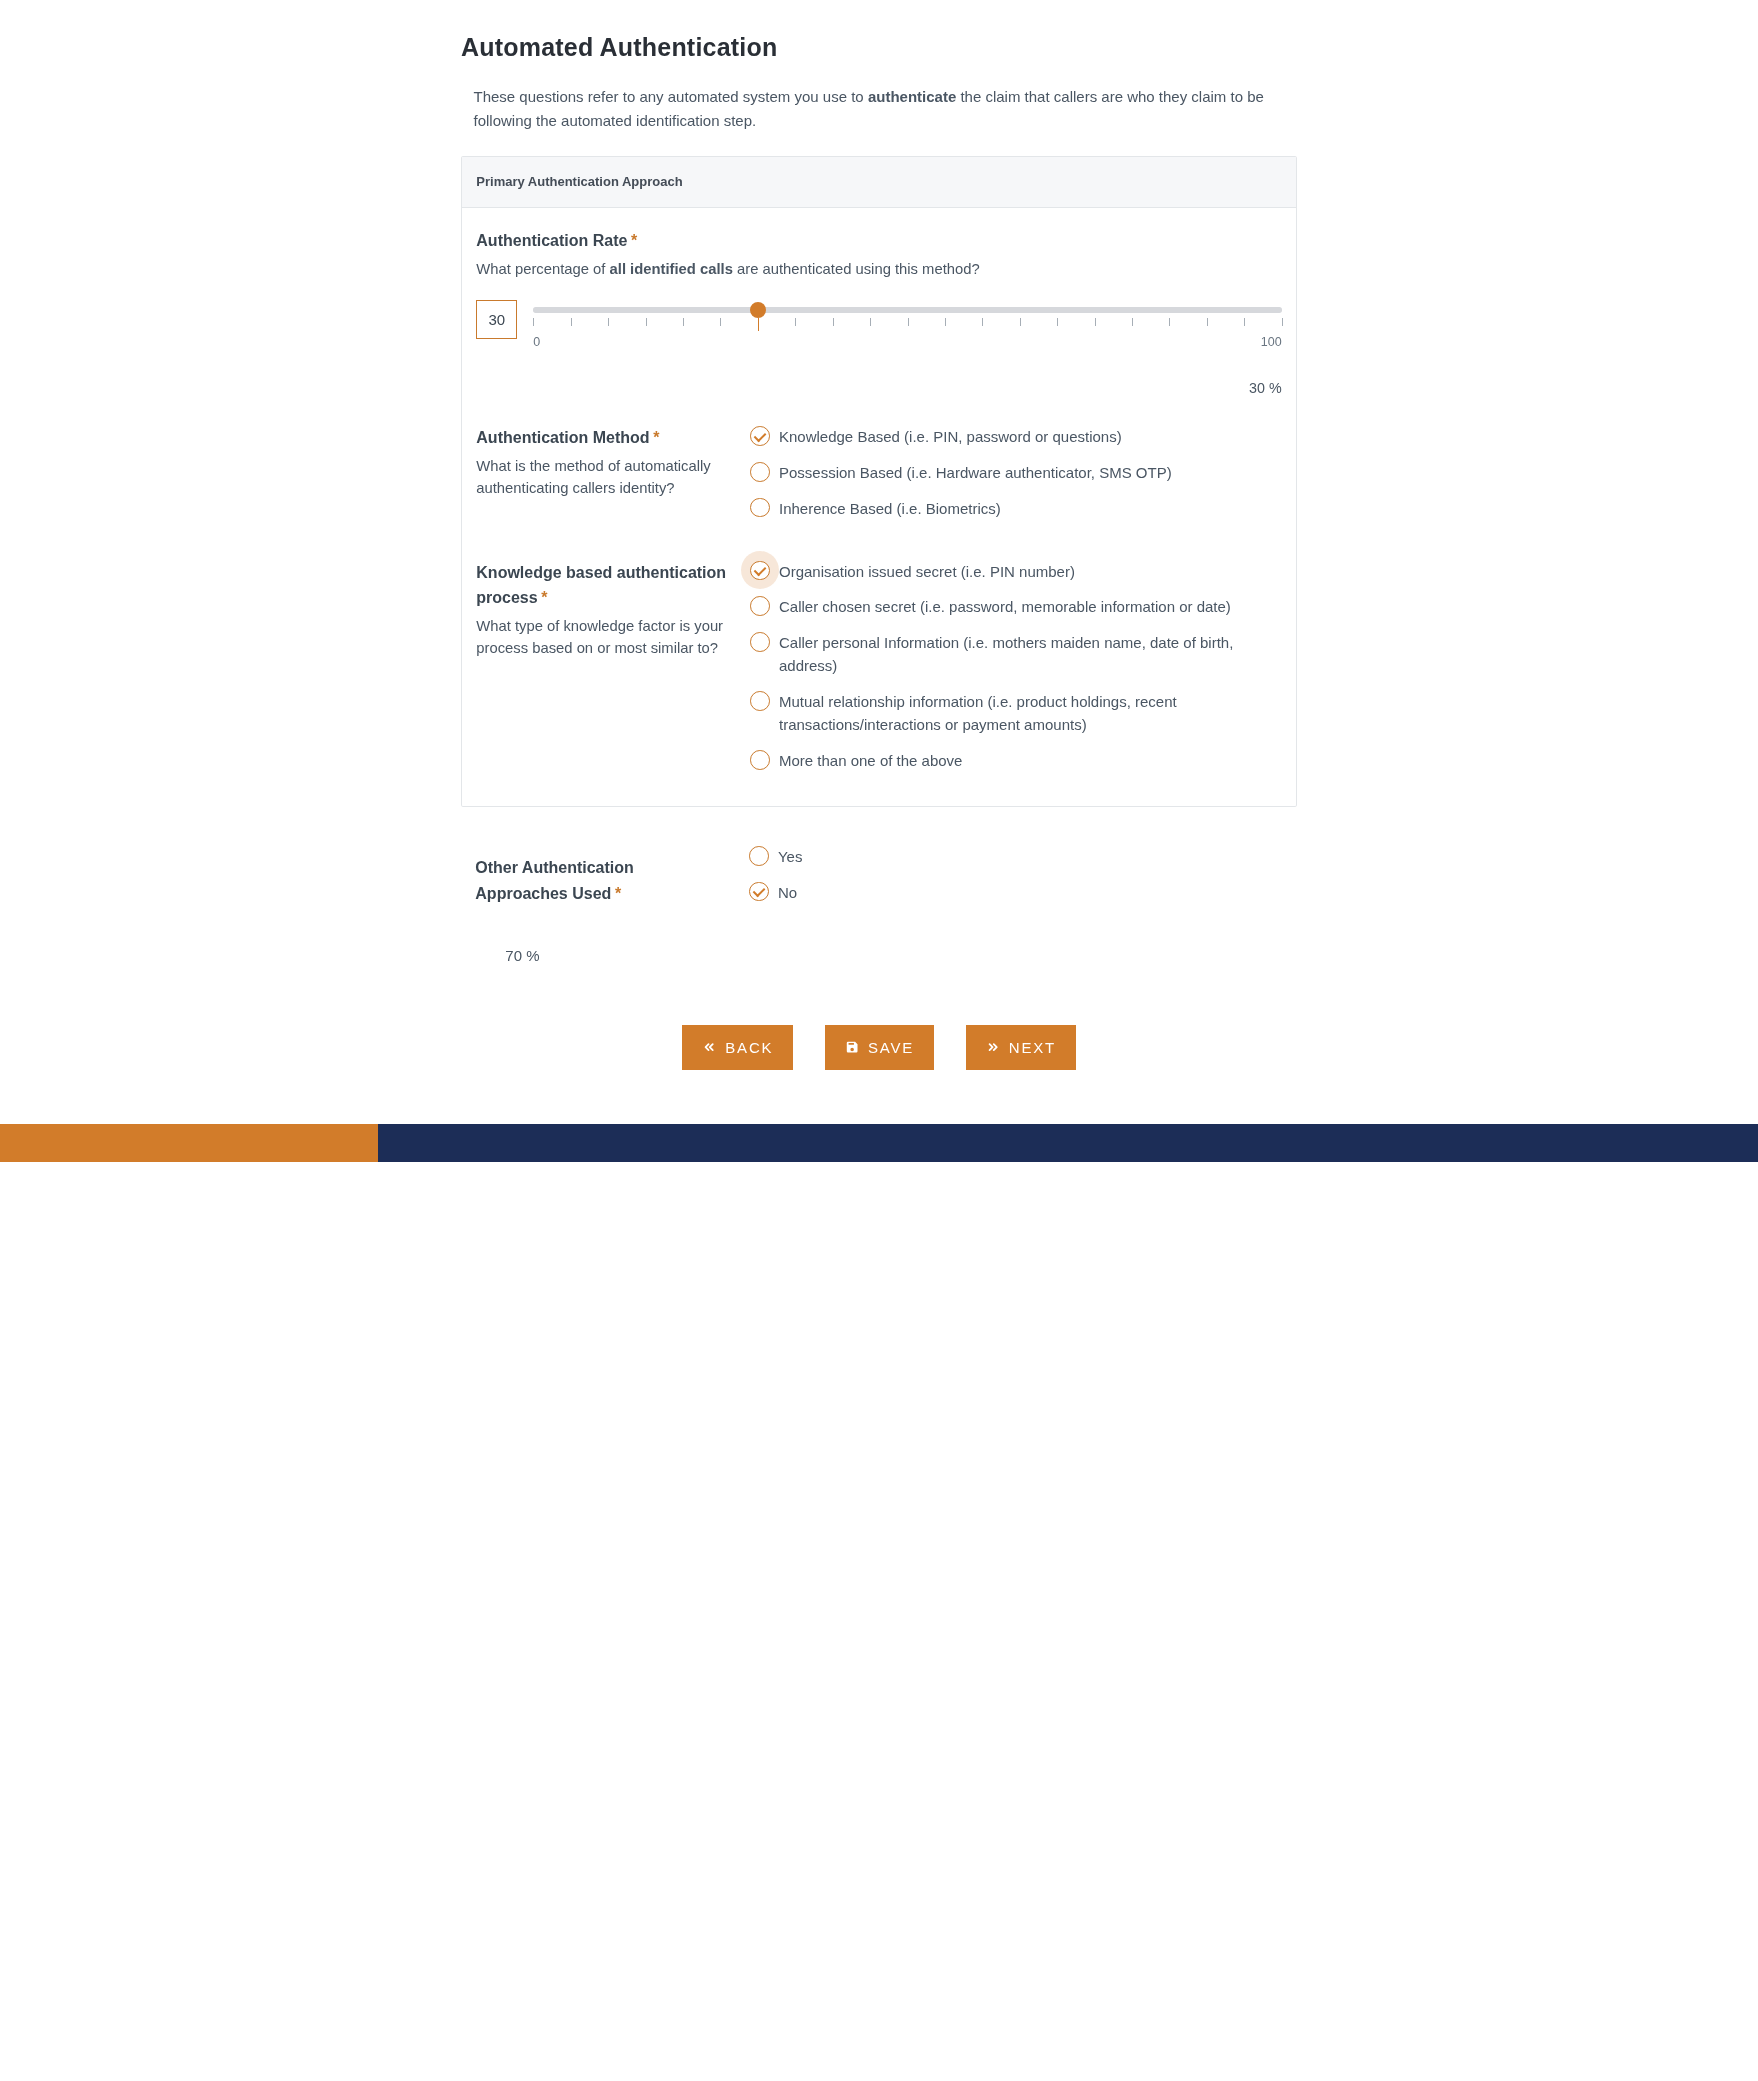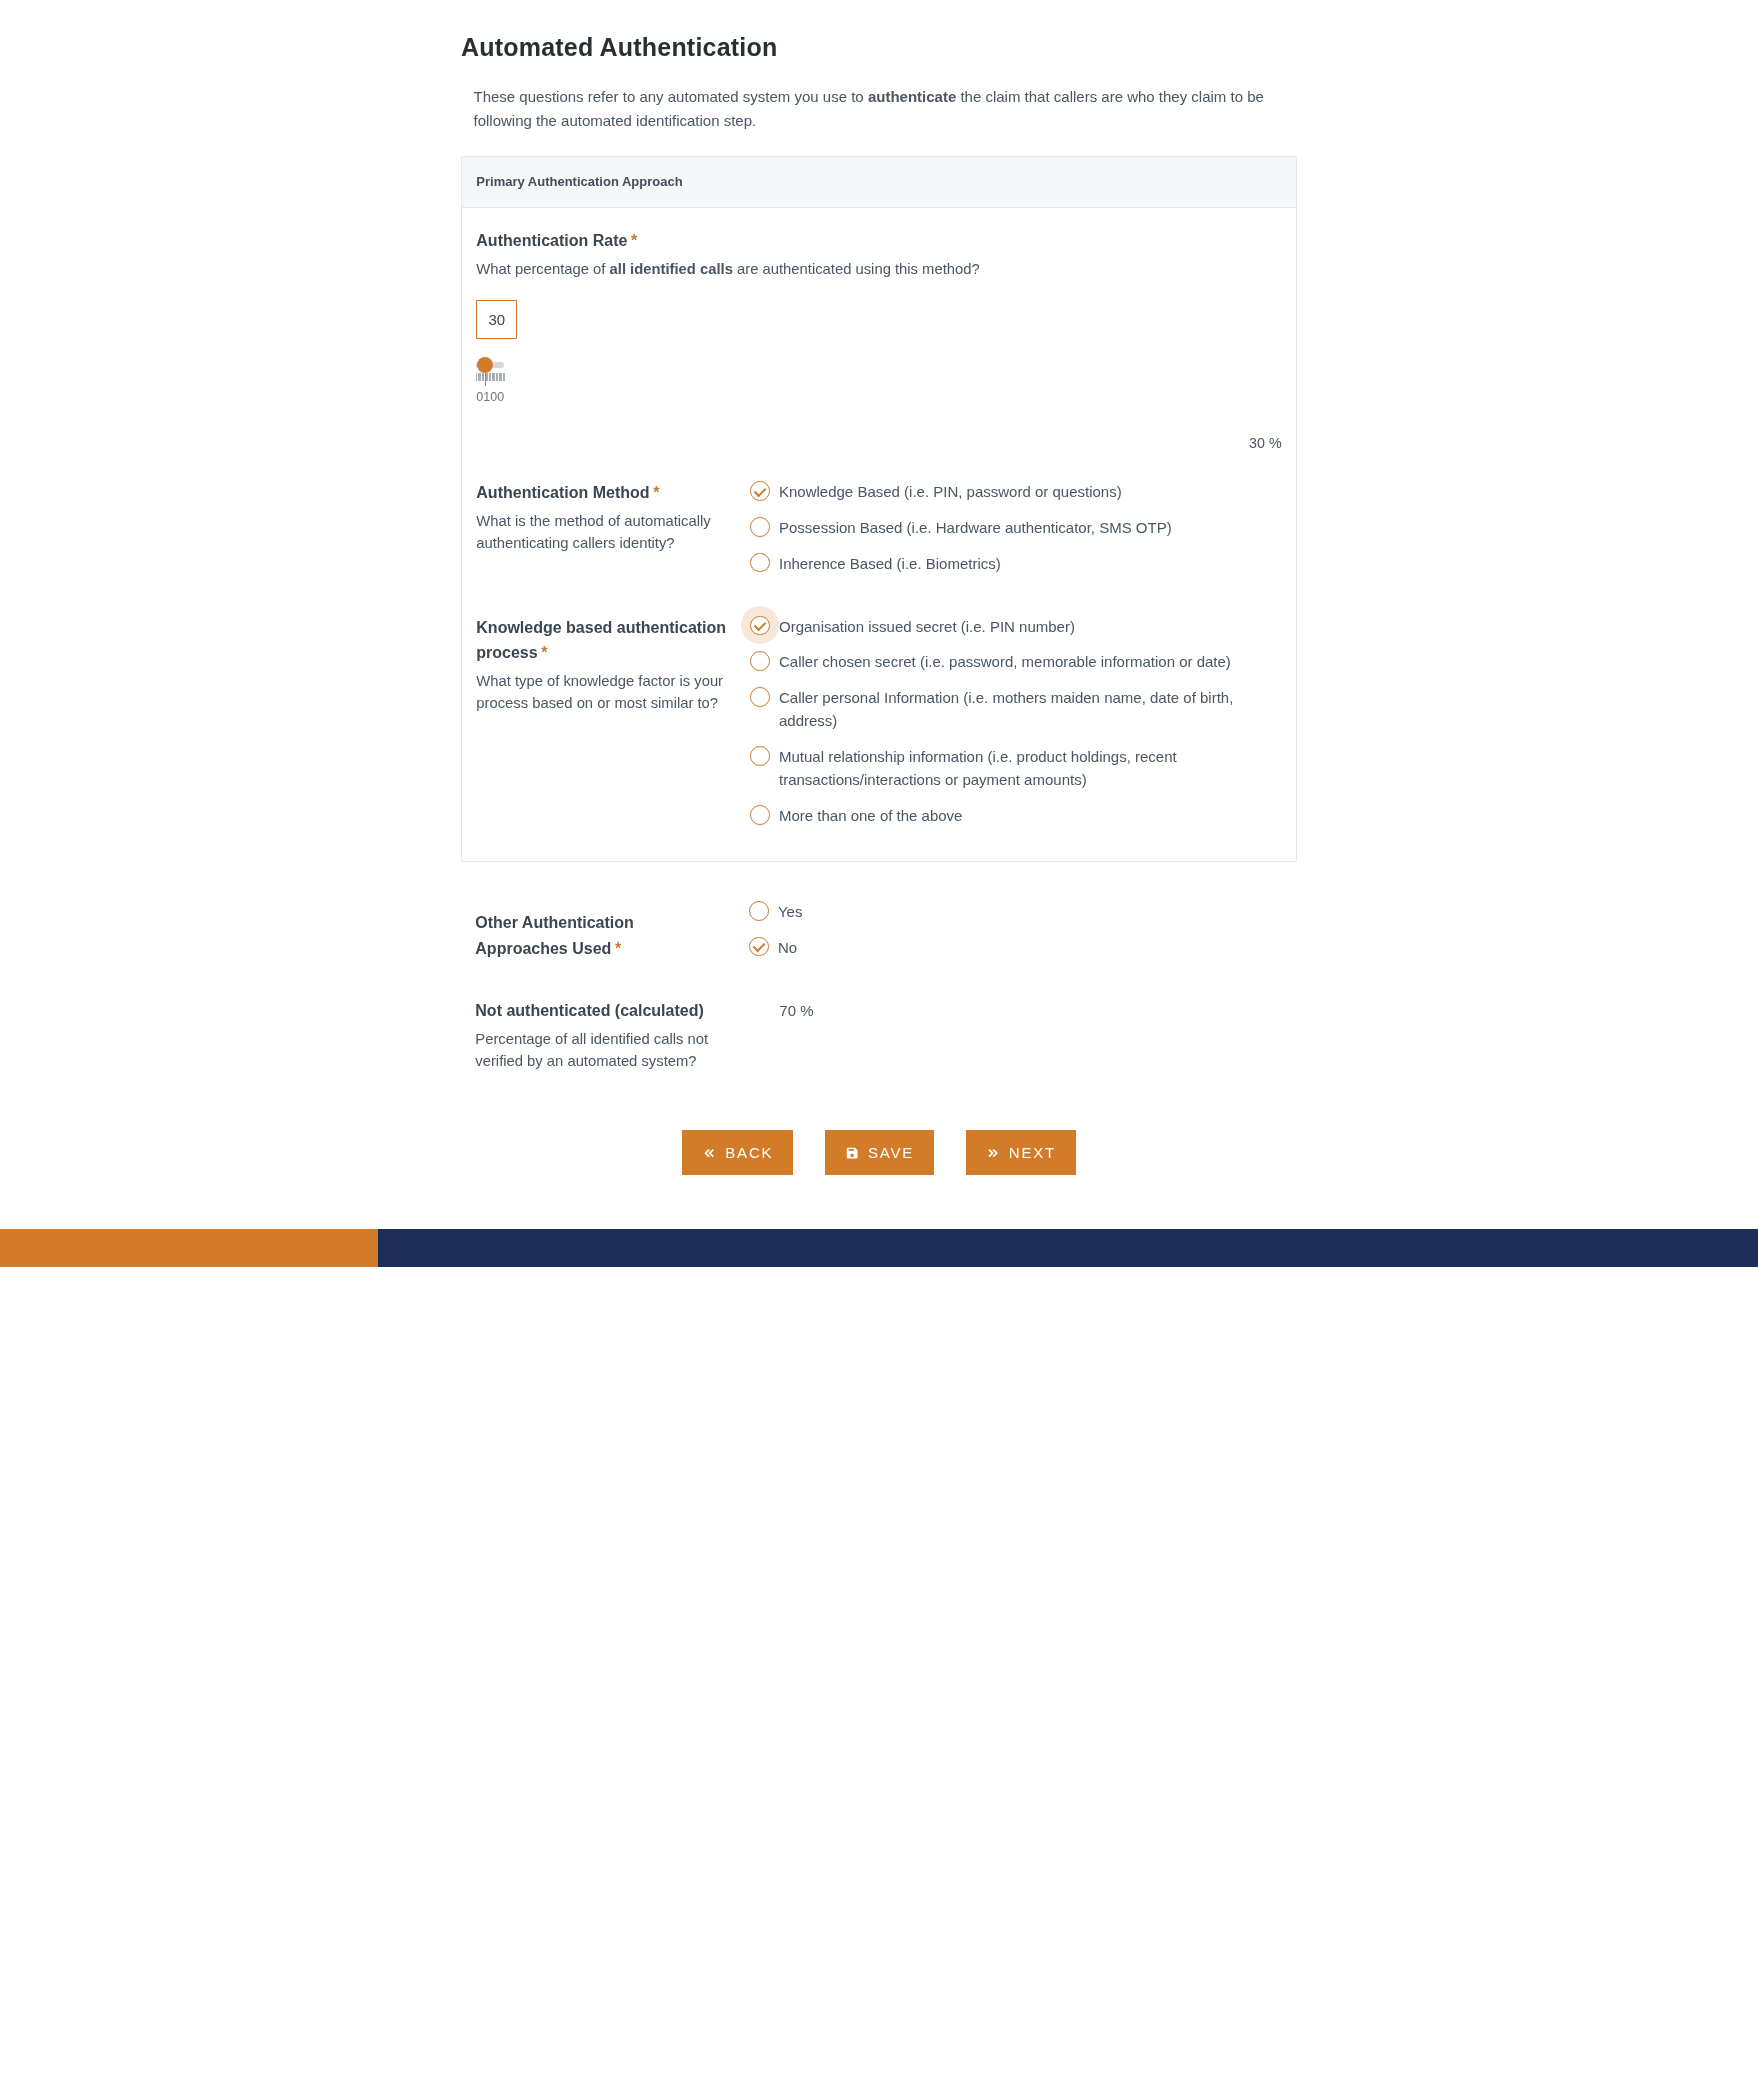"30" .slider-row { flex-direction: column -> none }
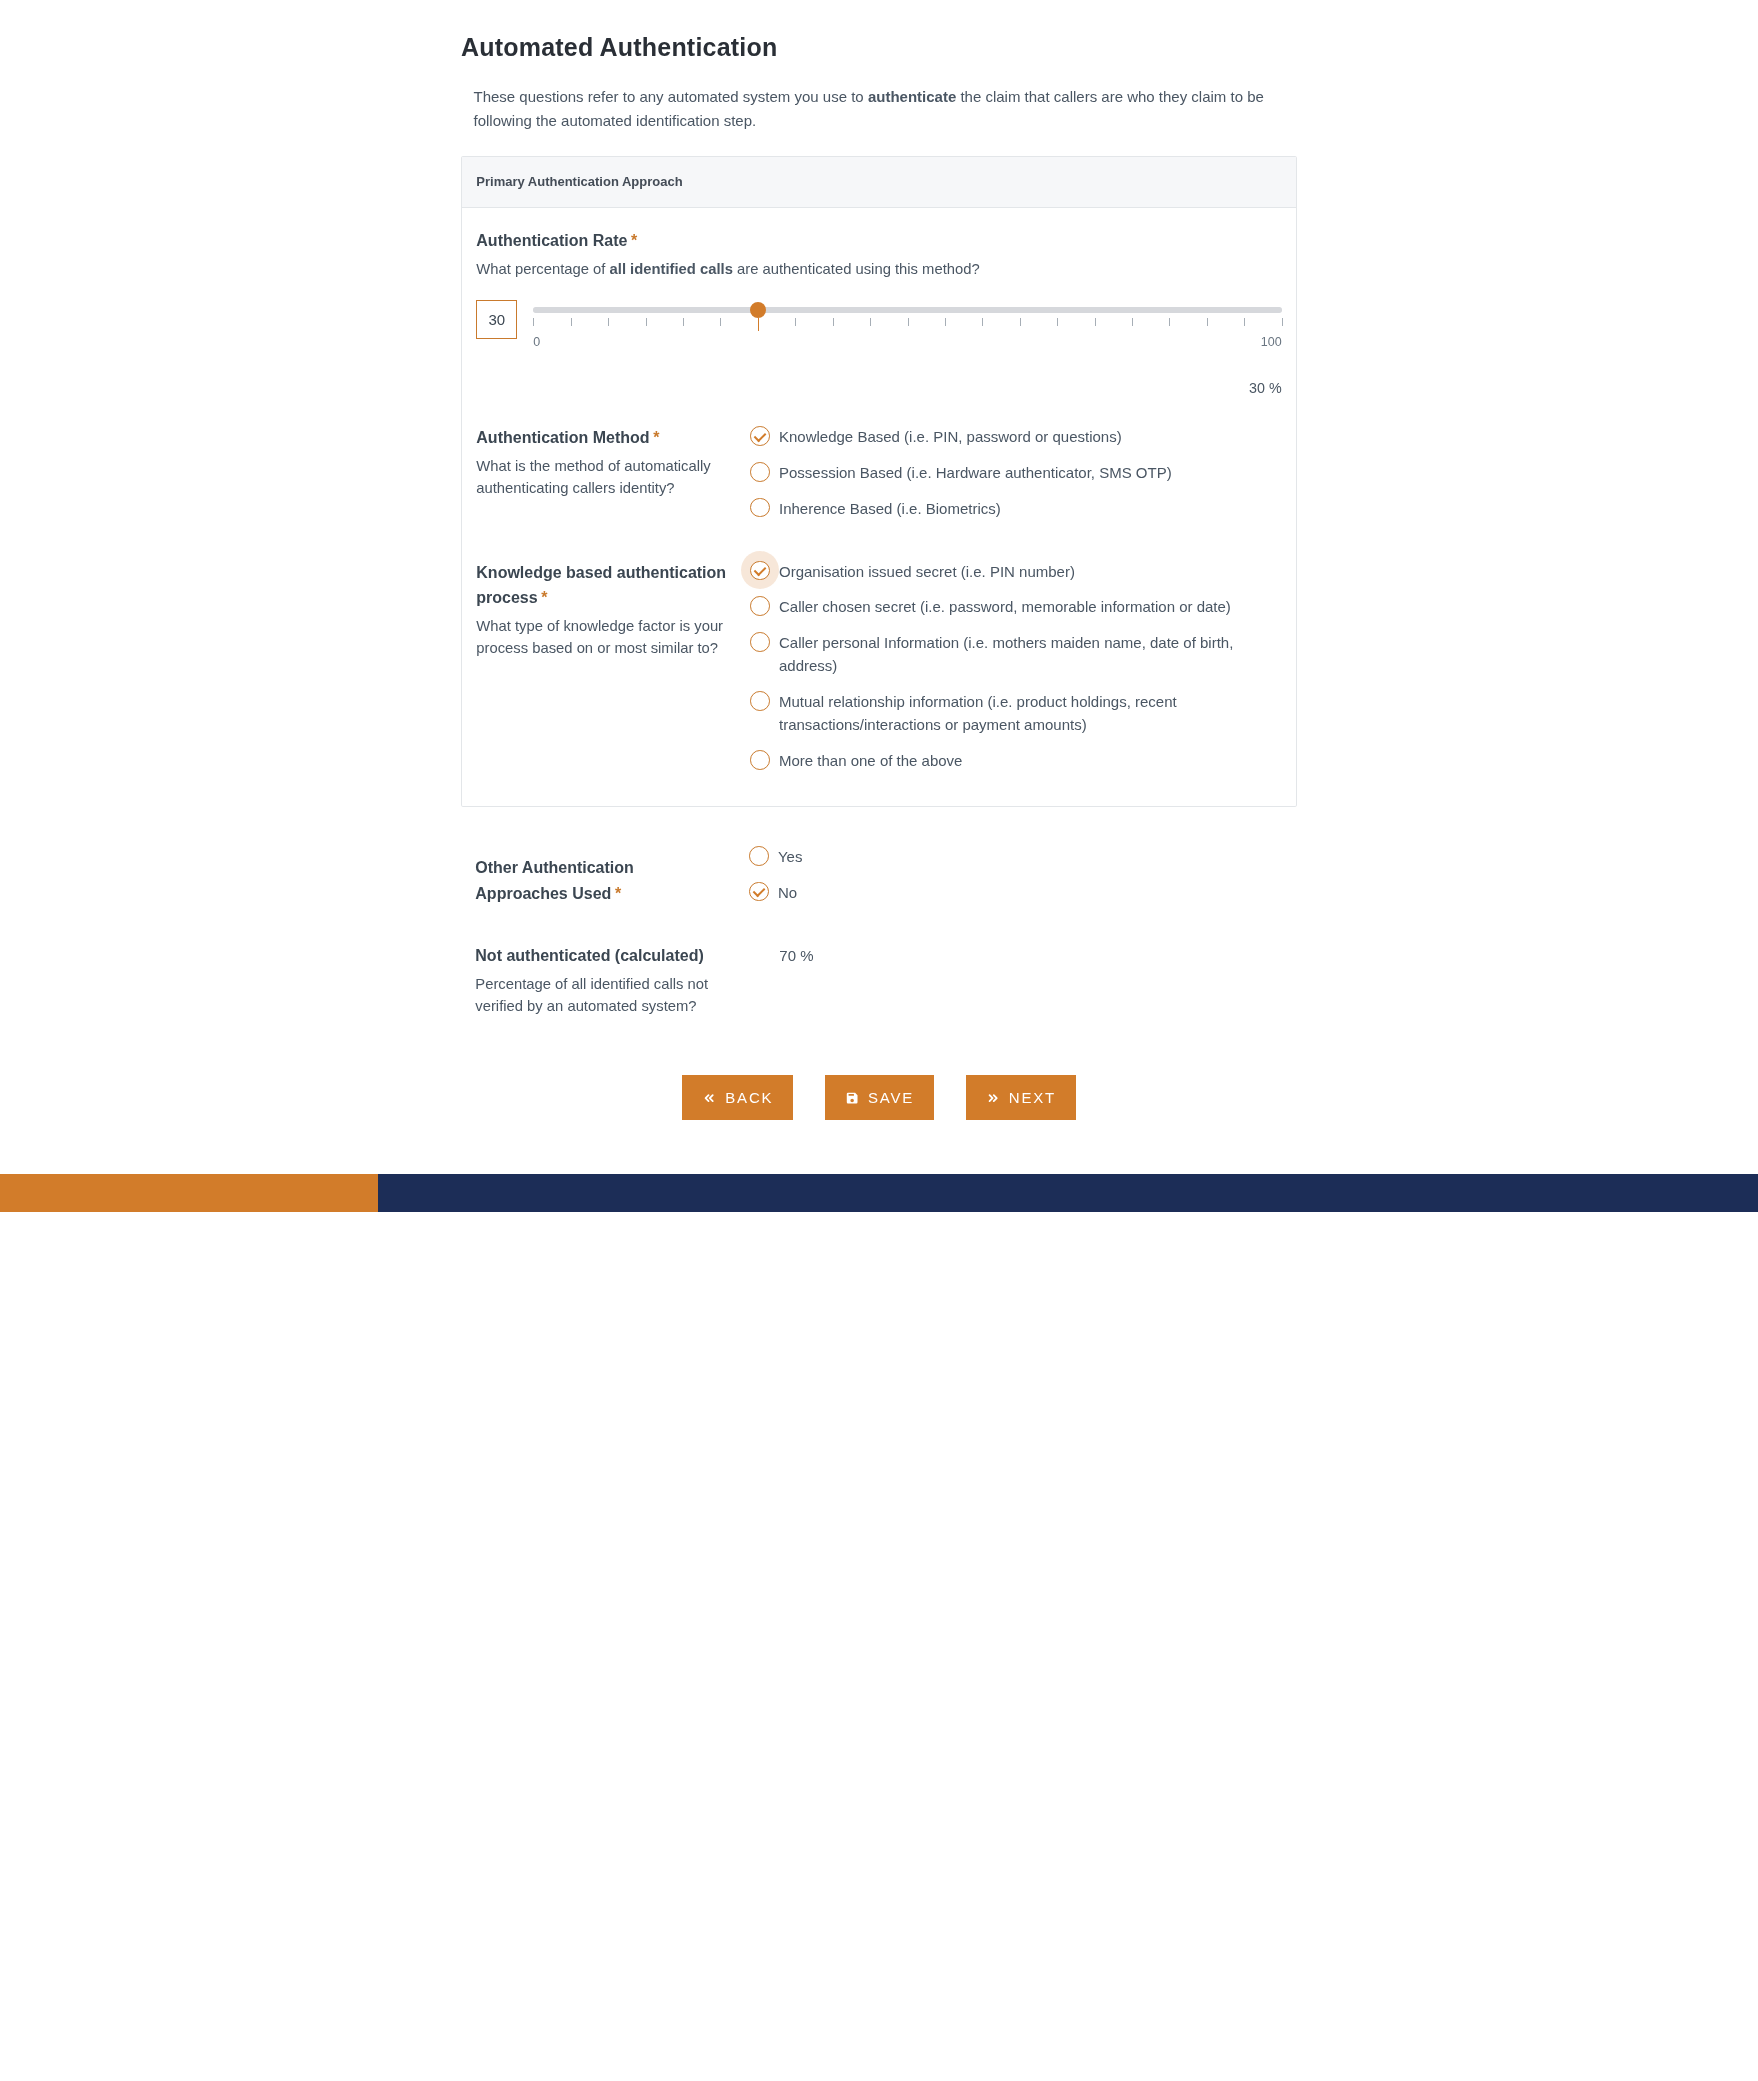"Not authenticated (calculated)" div.qleft { html: <div> <div>Not authenticated (calculated)</div> <div>Percentage of all identified calls not verified by an automated system?</div> </div> -> none }
